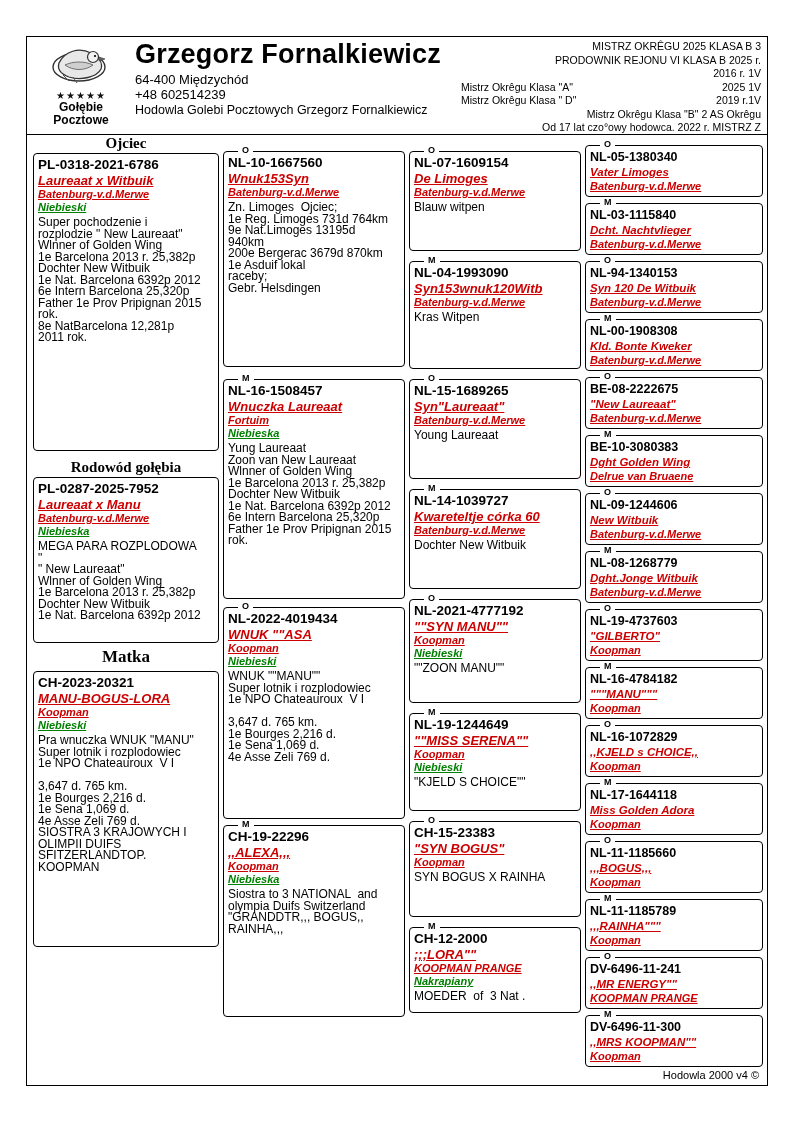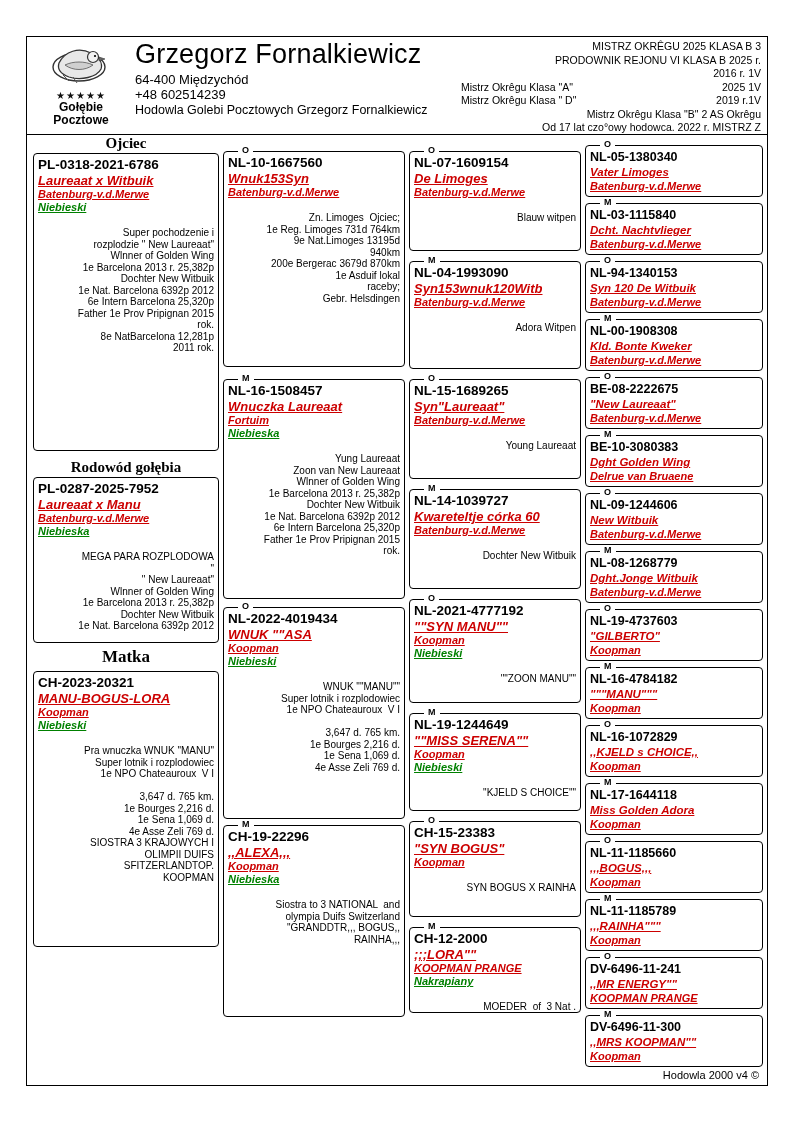"Grzegorz Fornalkiewicz" .owner .name { font-weight: normal -> bold }
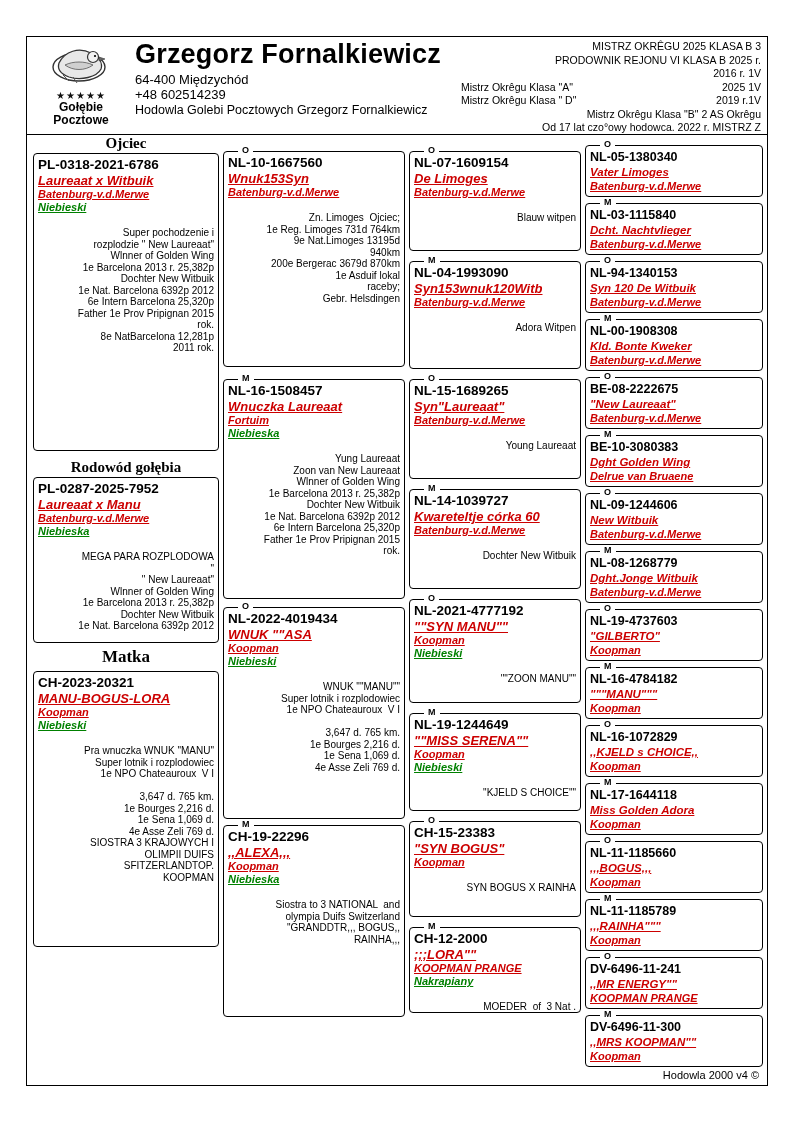"Zn. Limoges Ojciec;" .txt { font-size: 10px -> 12px; margin-top: 13px -> 3px; text-align: right -> none }
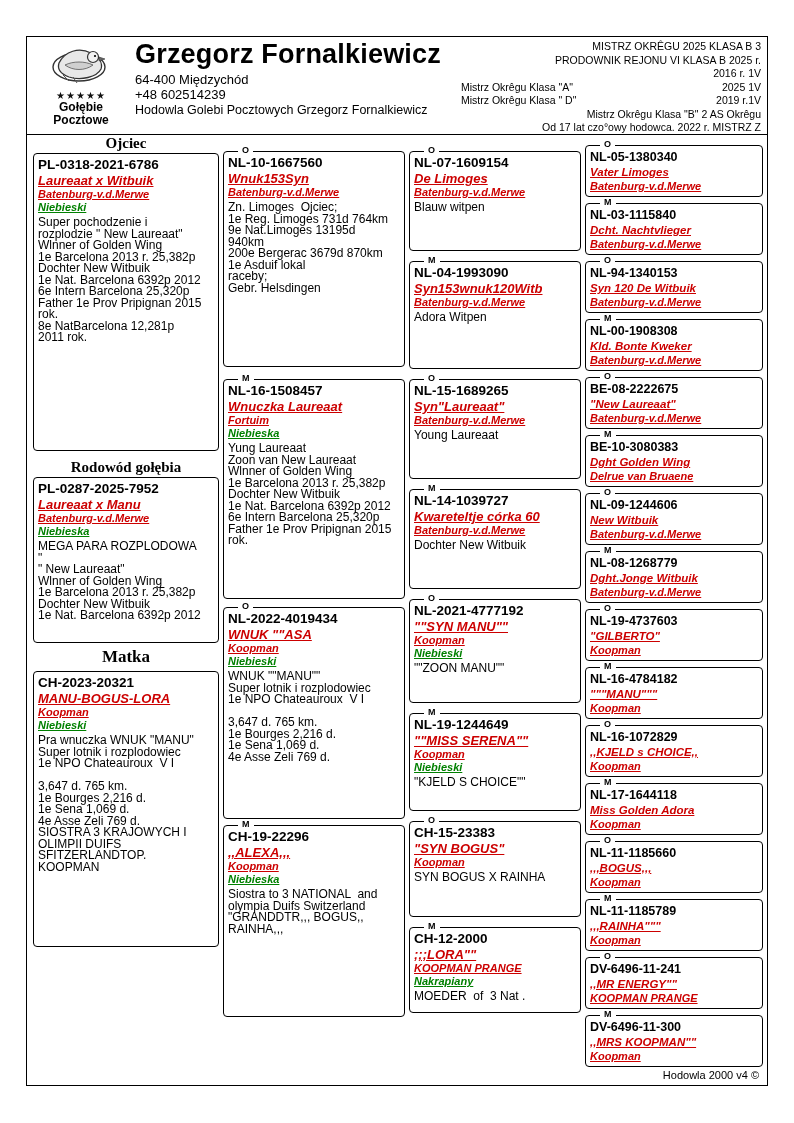"Adora Witpen" div.txt { text: Adora -> Kras }
